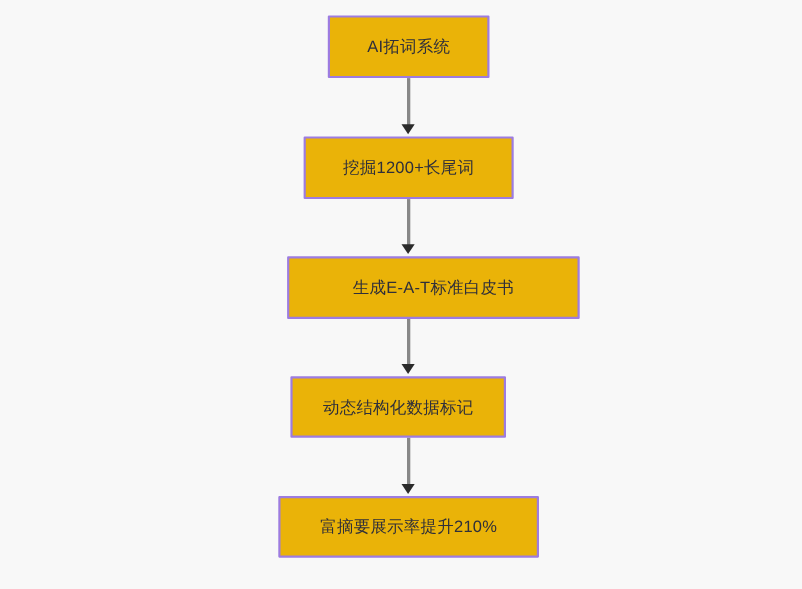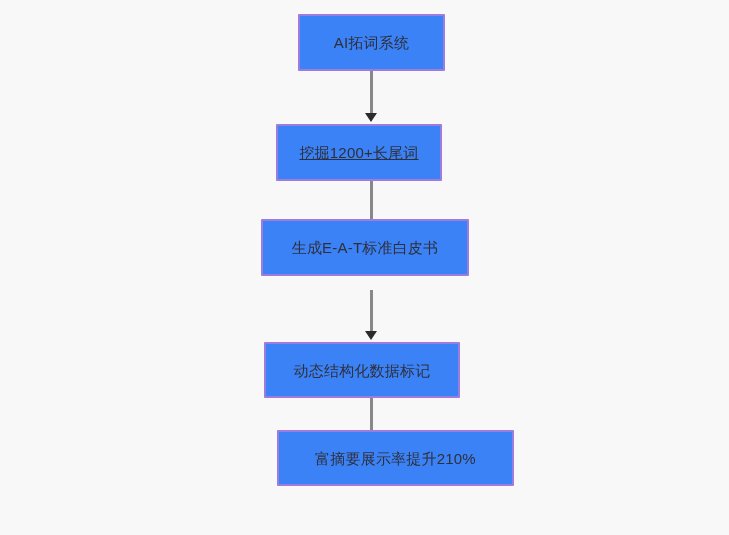"AI拓词系统" .node { background: #3b82f6 -> #eab308 }
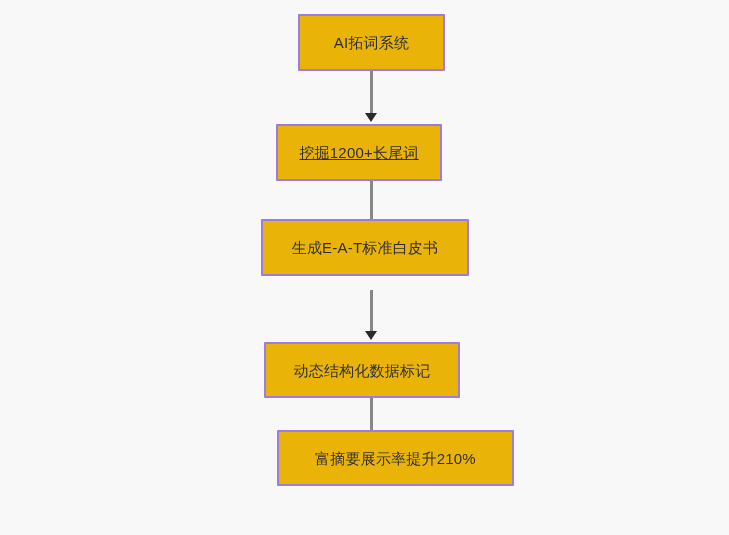"挖掘1200+长尾词" div.node { text-decoration: underline -> none; width: 166px -> 191px }
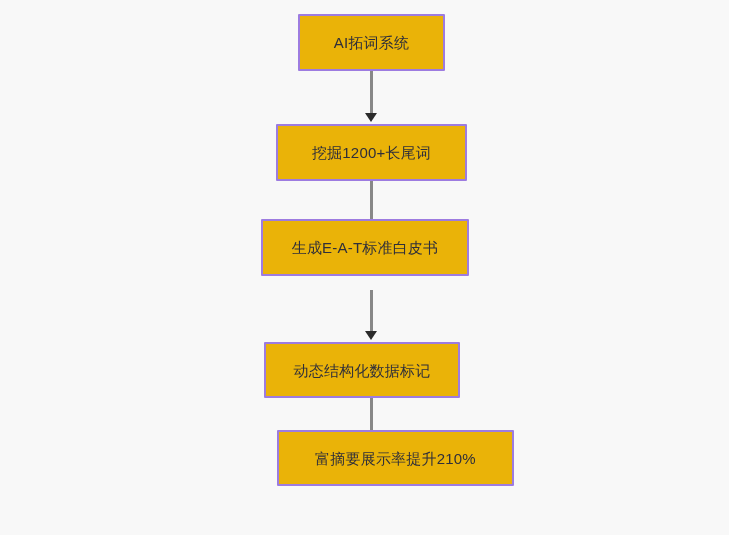"生成E-A-T标准白皮书" div.node { top: 219px -> 233px; width: 208px -> 266px }
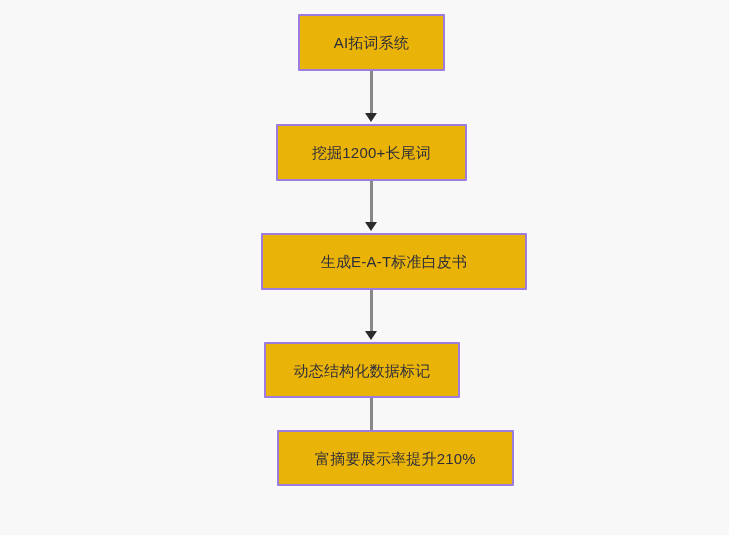"富摘要展示率提升210%" div.node { margin-left: 24px -> none; top: 430px -> 451px }
